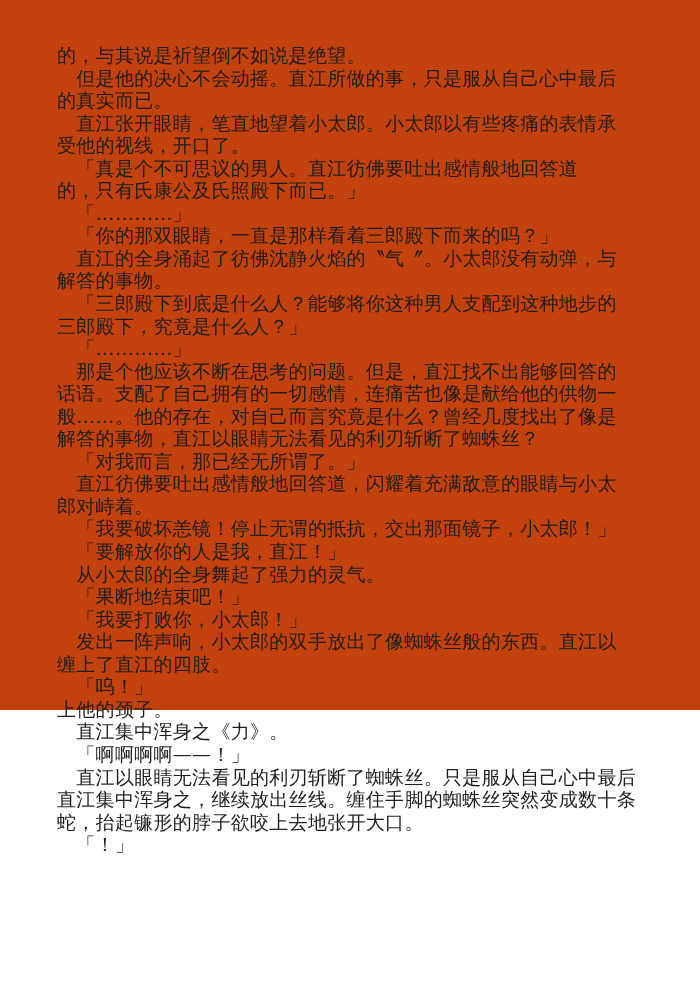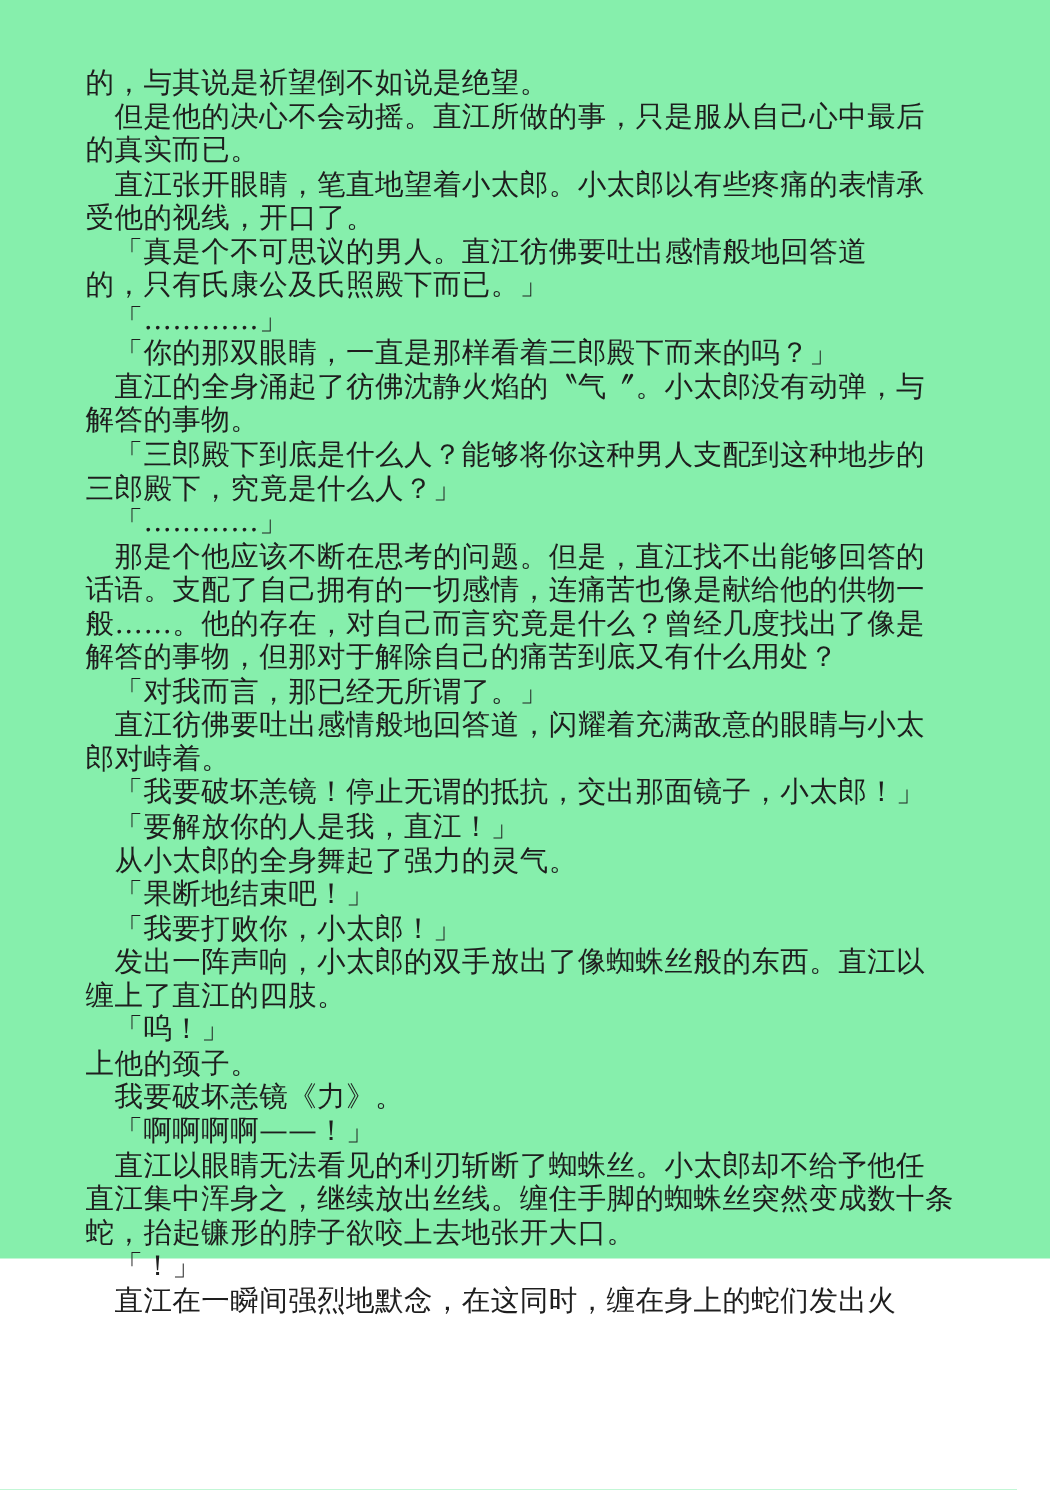"的，与其说是祈望倒不如说是绝望。" .page { background: #86efac -> #c2410c; height: 839px -> 710px }
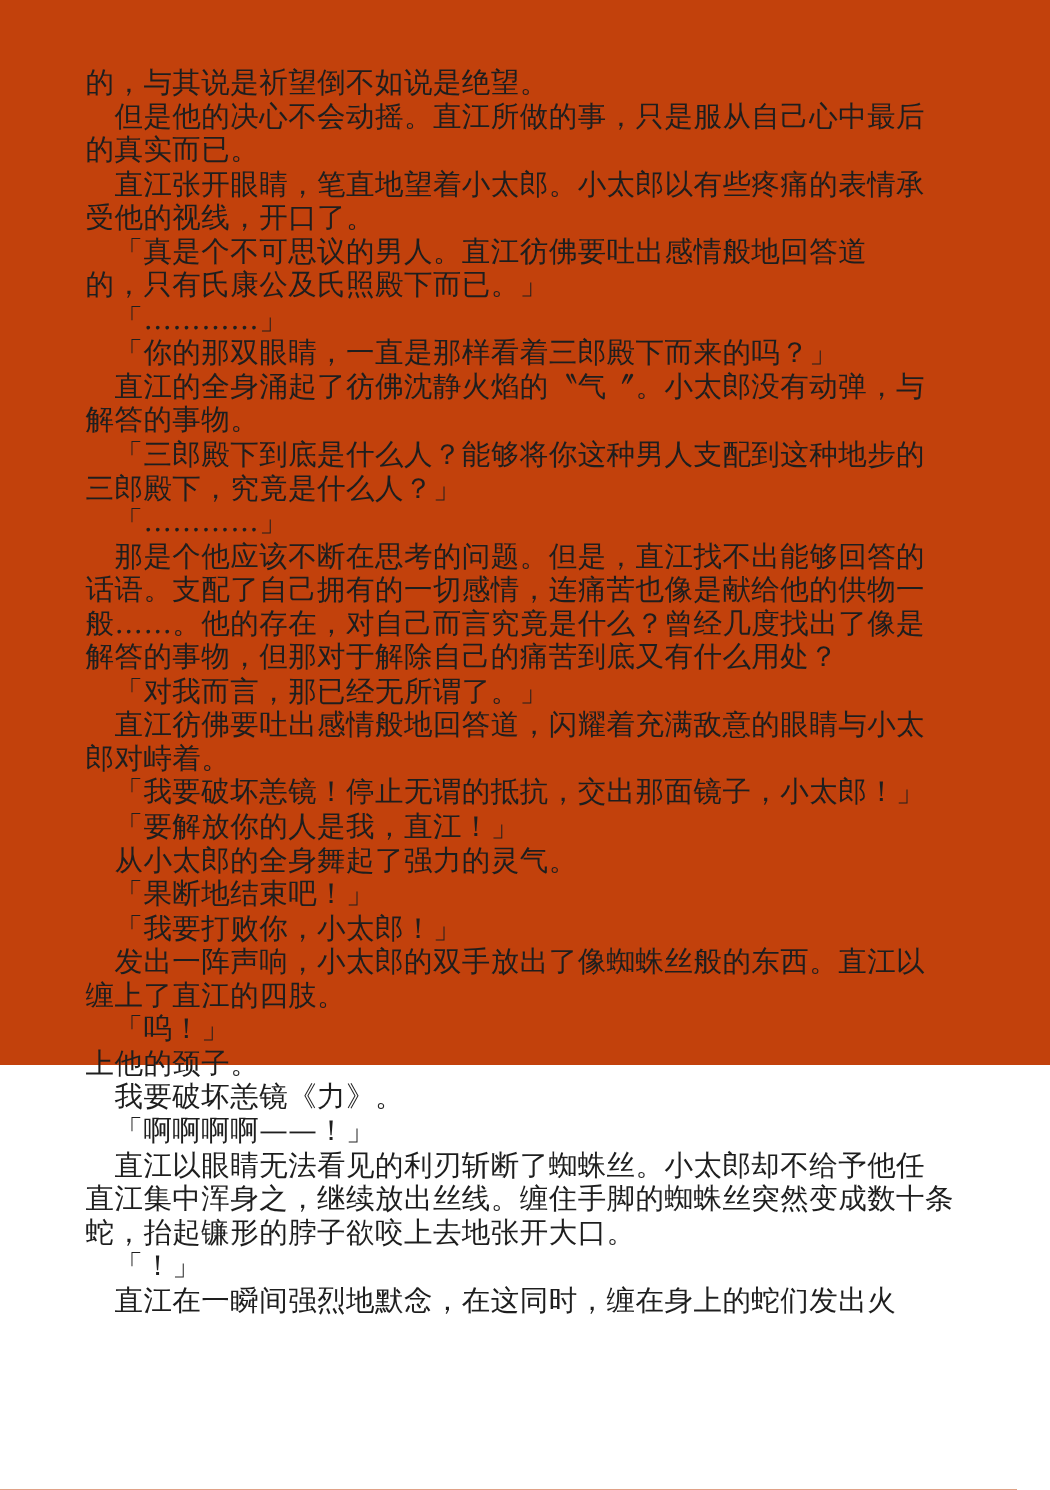"解答的事物，但那对于解除自己的痛苦到底又有什么用处？" div.text-line { text: 但那对于解除自己的痛苦到底又有什么用处 -> 直江以眼睛无法看见的利刃斩断了蜘蛛丝 }
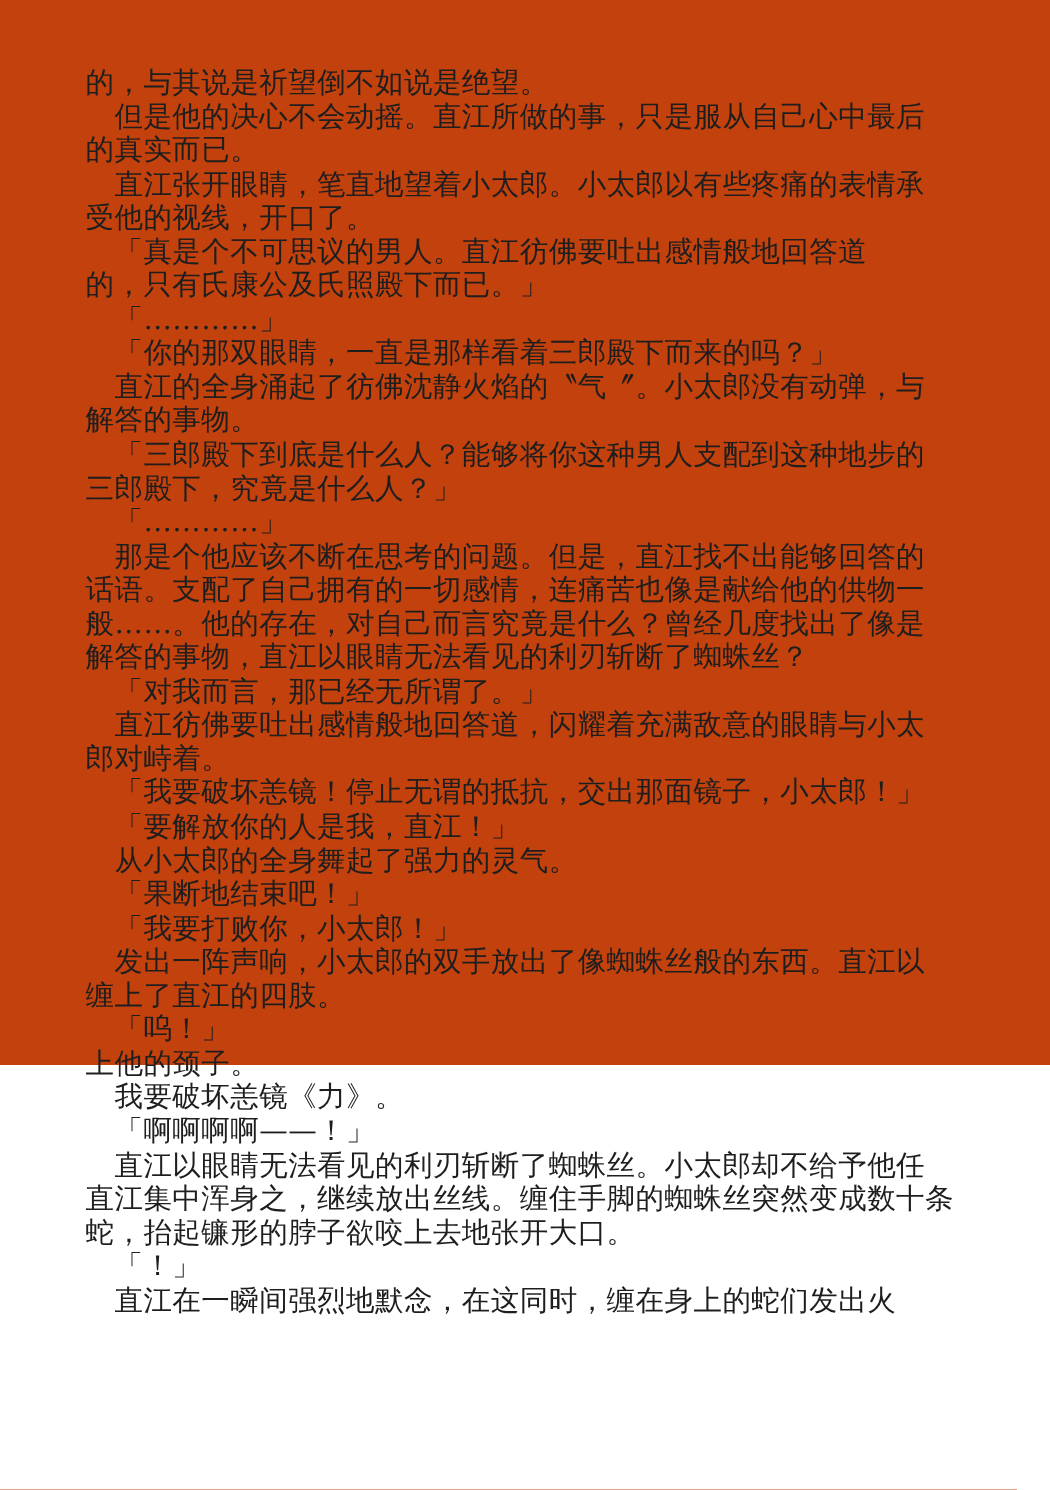"我要破坏恙镜《力》。" div.text-line { text: 我要破坏恙镜 -> 直江集中浑身之 }
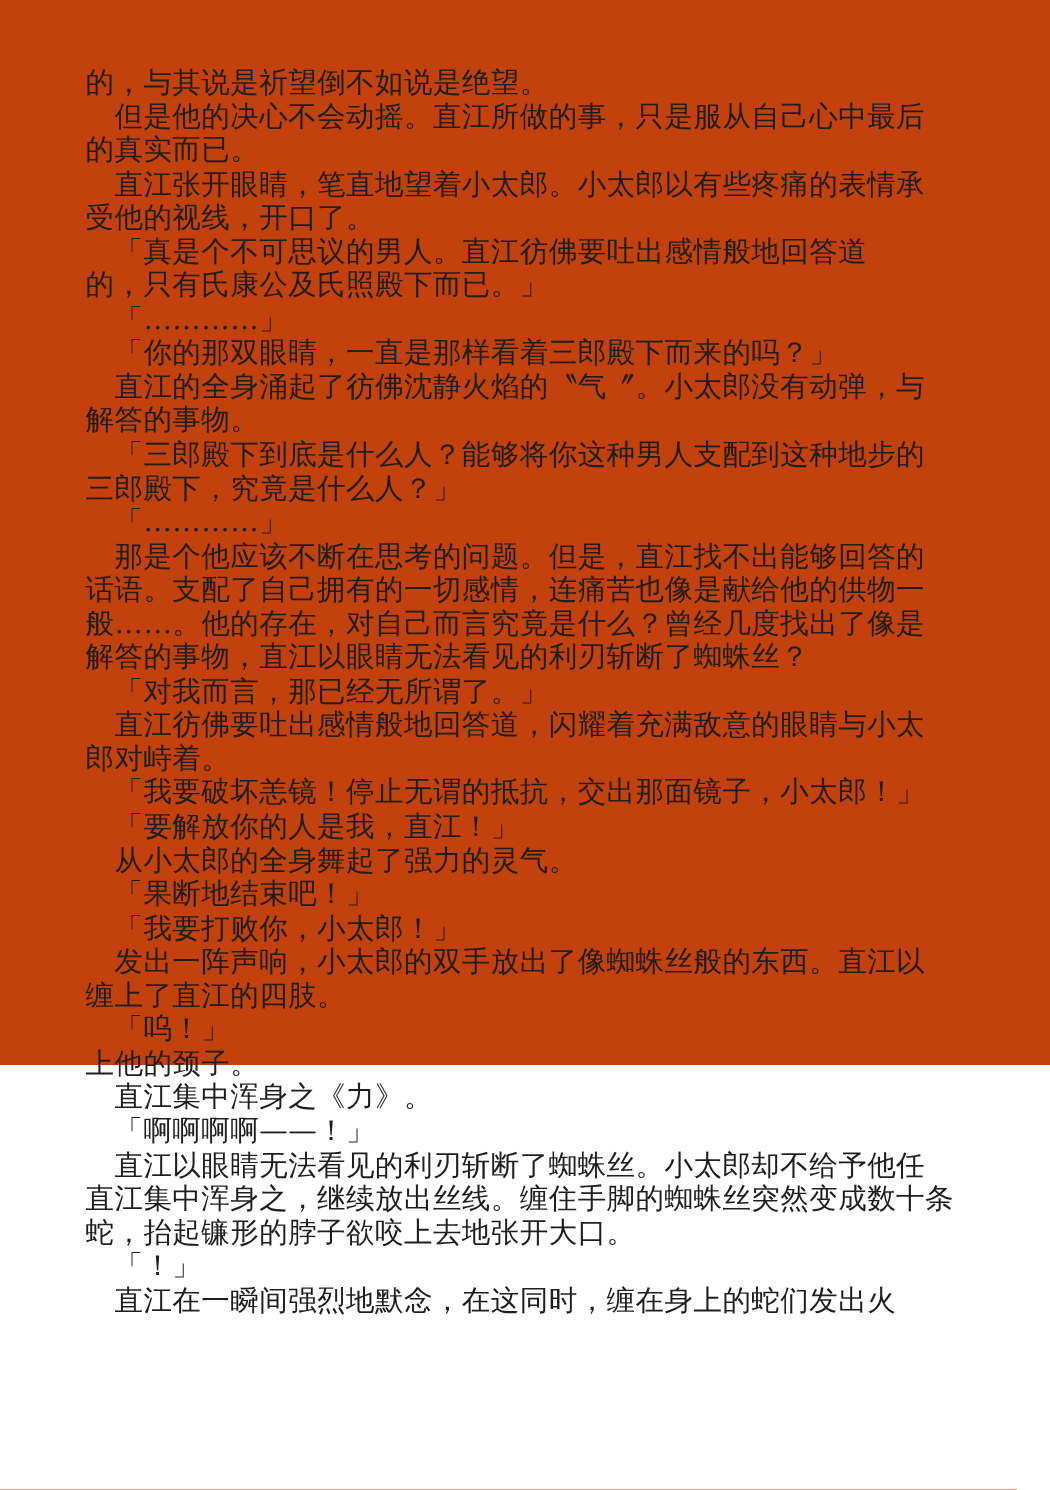"直江以眼睛无法看见的利刃斩断了蜘蛛丝。小太郎却不给予他任" div.text-line { text: 小太郎却不给予他任 -> 只是服从自己心中最后 }
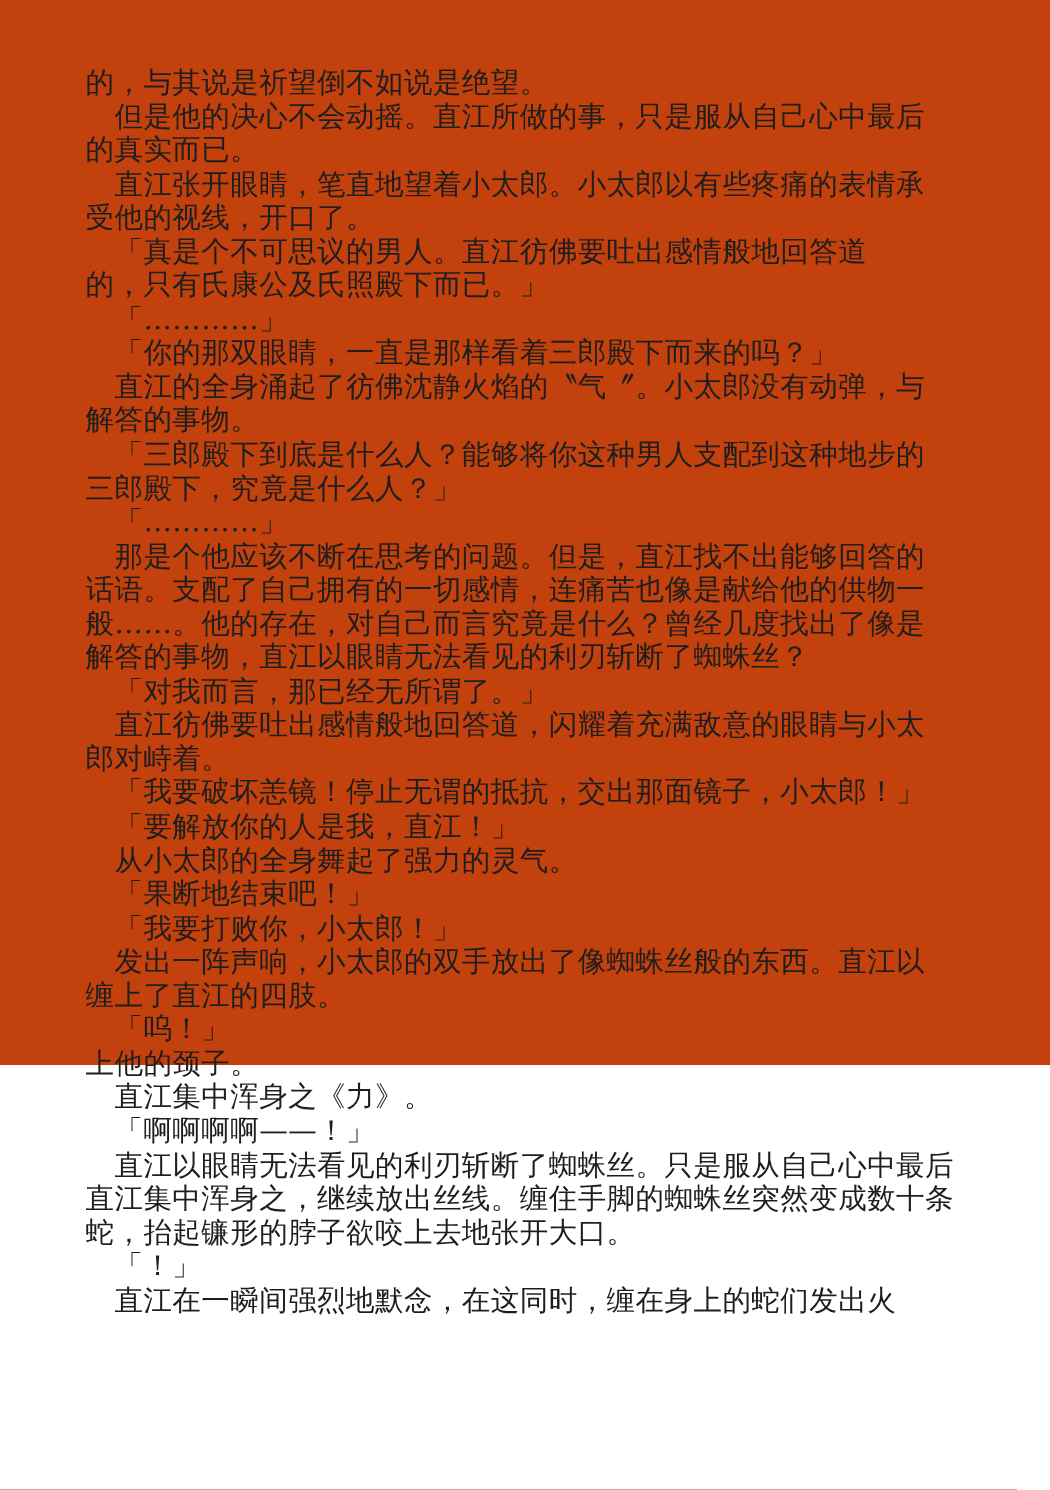"直江在一瞬间强烈地默念，在这同时，缠在身上的蛇们发出火" div.text-line { html: <div> 直江在一瞬间强烈地默念，在这同时，缠在身上的蛇们发出火</div> -> none }
